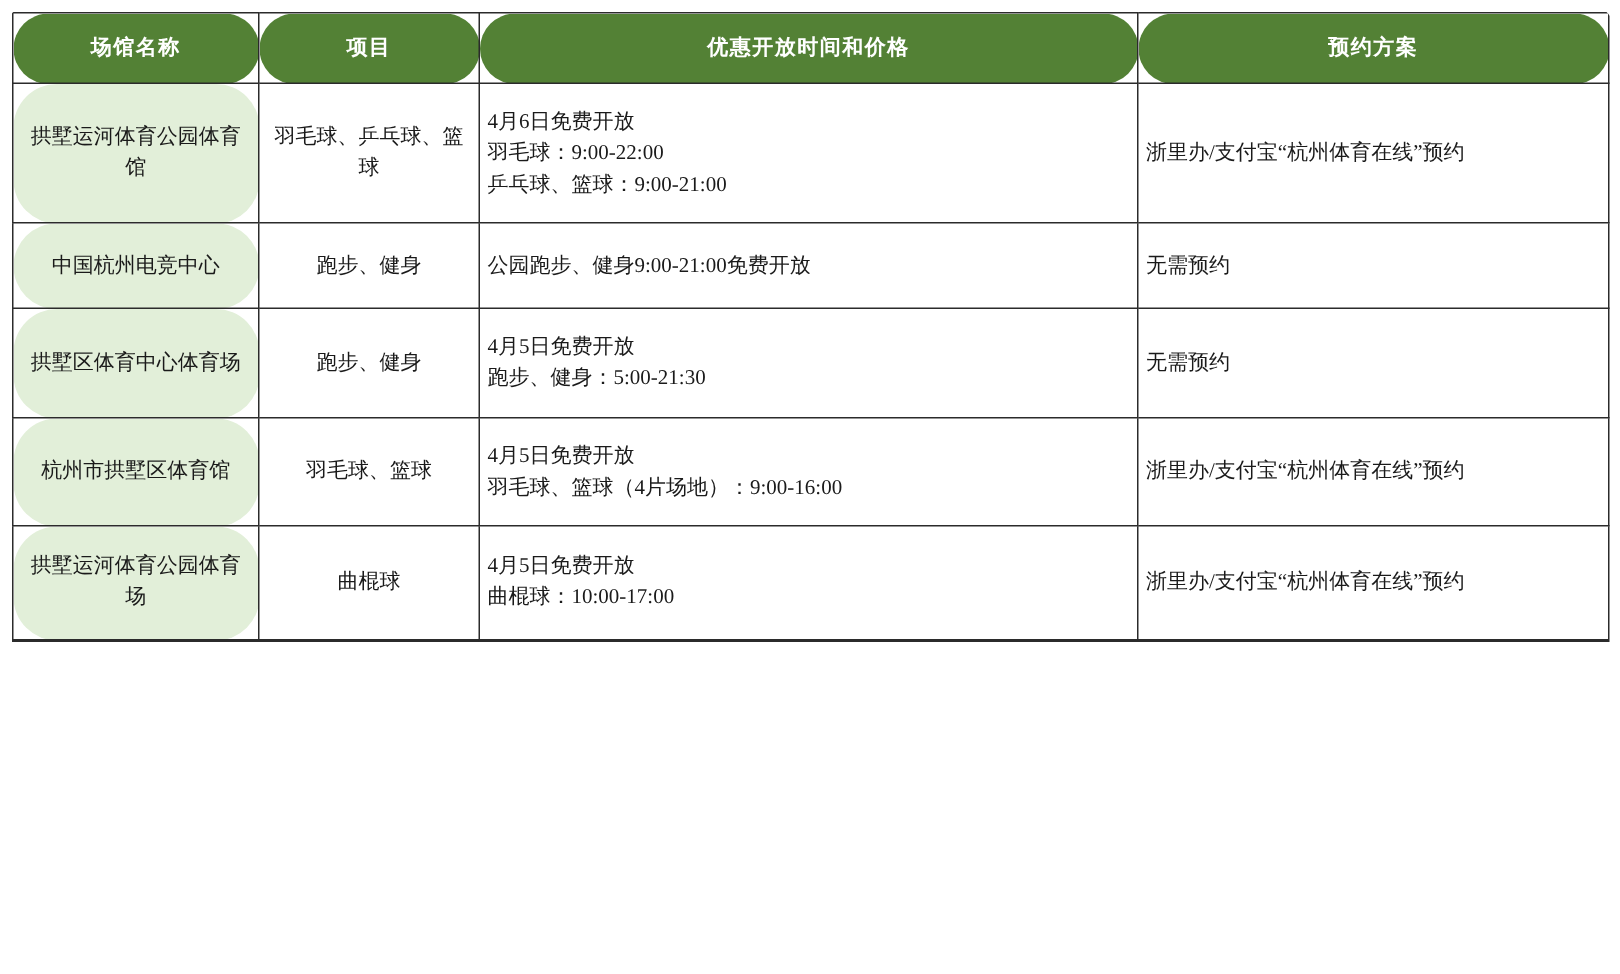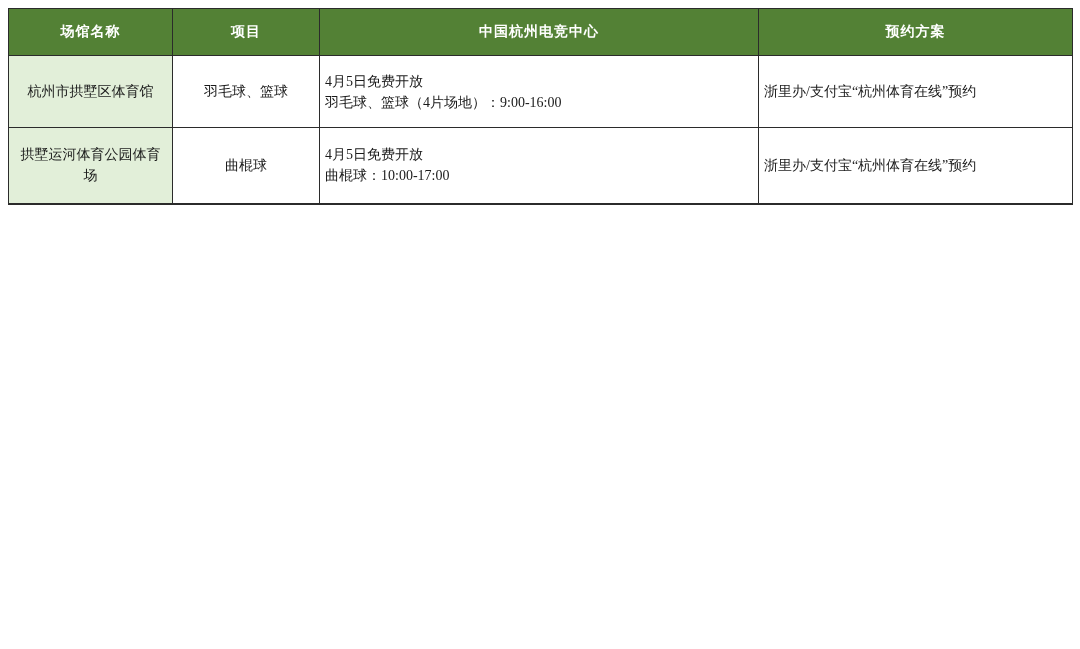"场馆名称" * { border-radius: none -> 29px }
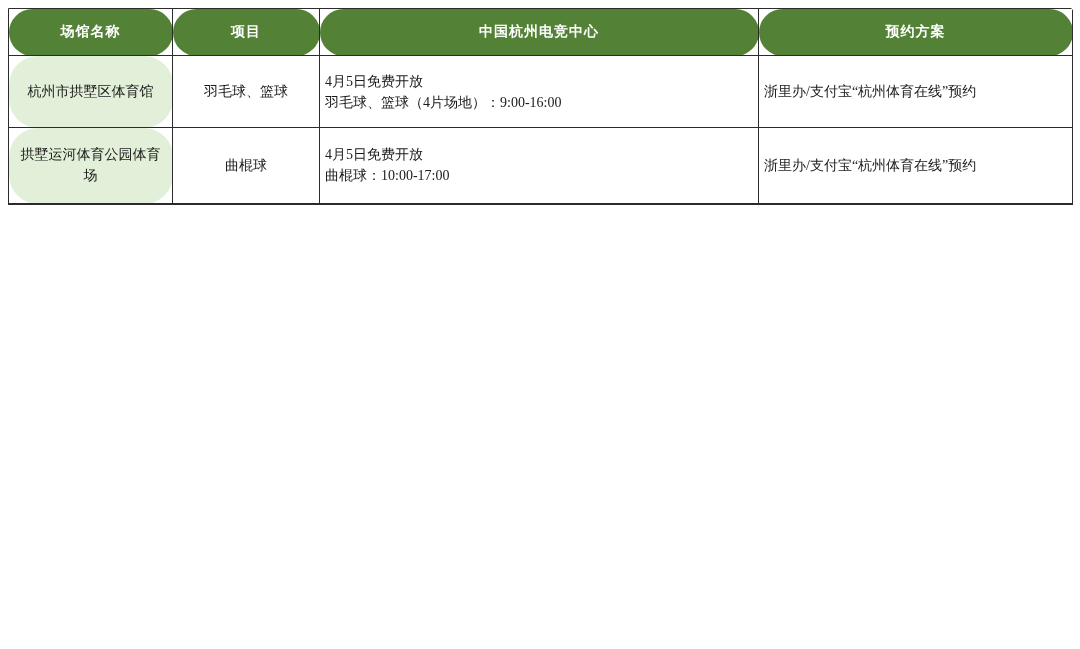"中国杭州电竞中心" th { text: 中国杭州电竞中心 -> 优惠开放时间和价格 }
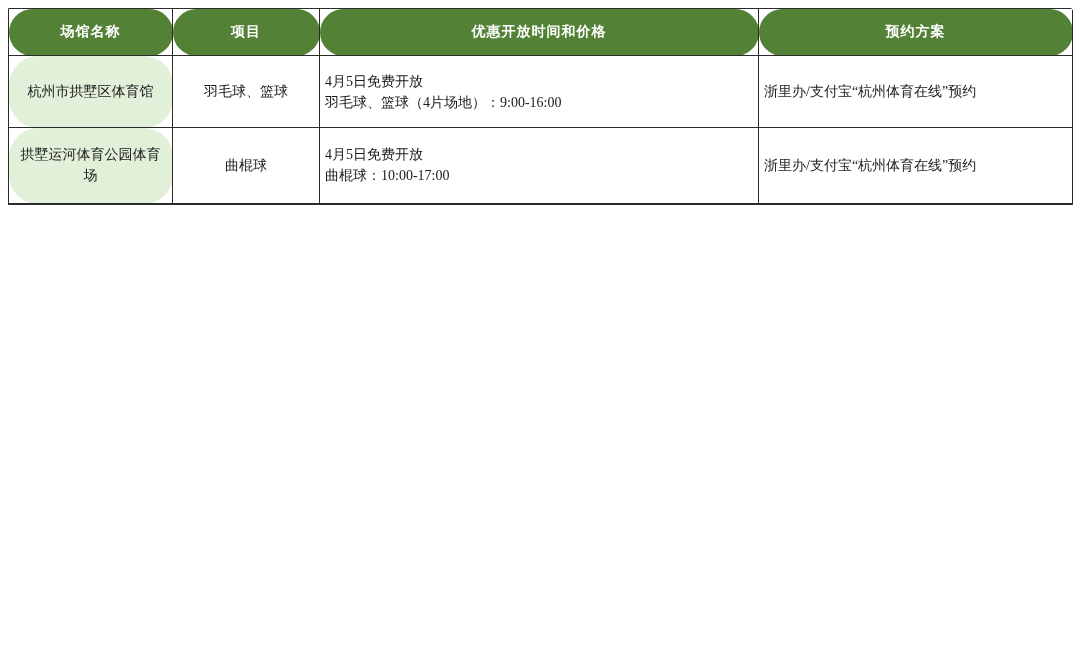"拱墅运河体育公园体育馆" tr { html: none -> <tr> <td>拱墅运河体育公园体育馆</td> <td>羽毛球、乒乓球、篮球</td> <td>4月6日免费开放 羽毛球：9:00-22:00 乒乓球、篮球：9:00-21:00</td> <td>浙里办/支付宝“杭州体育在线”预约</td> </tr> }
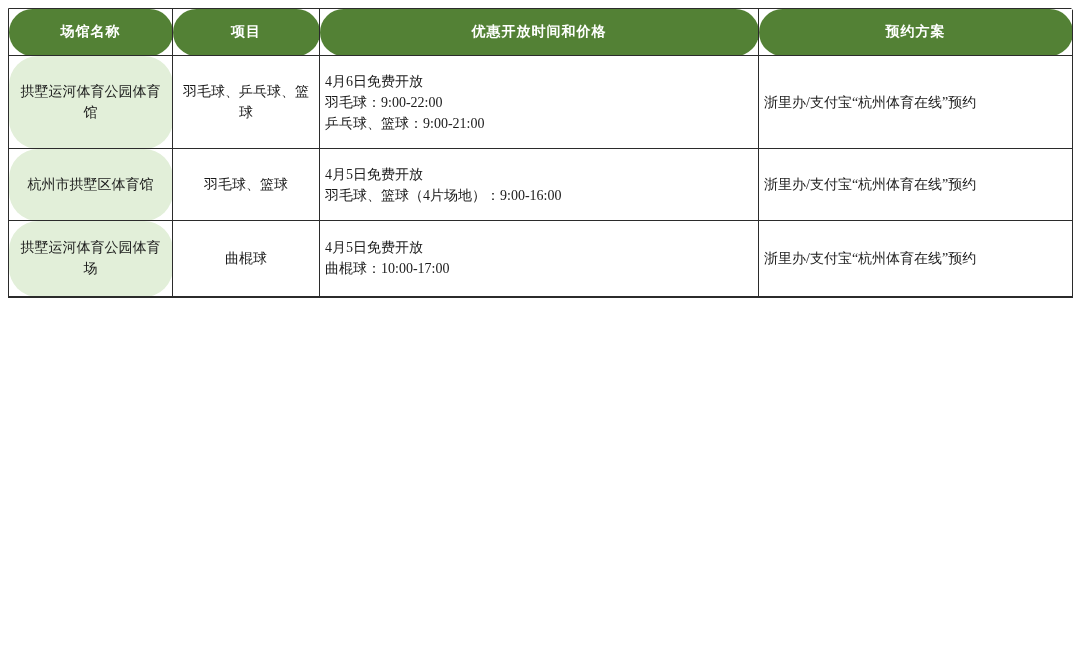"中国杭州电竞中心" tr { html: none -> <tr> <td>中国杭州电竞中心</td> <td>跑步、健身</td> <td>公园跑步、健身9:00-21:00免费开放</td> <td>无需预约</td> </tr> }
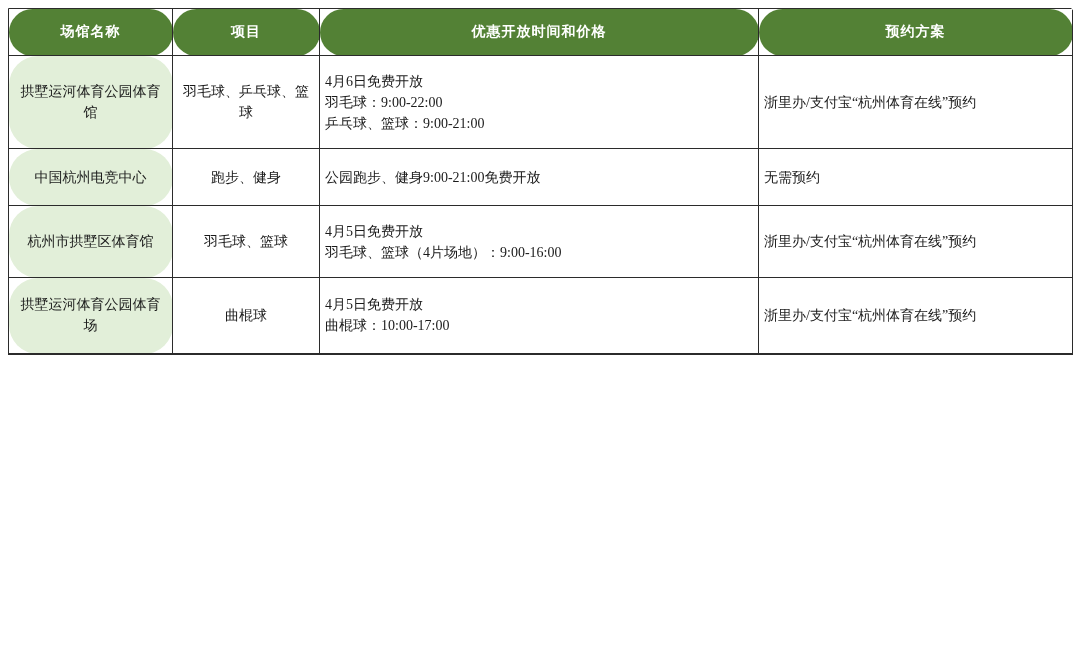"拱墅区体育中心体育场" tr { html: none -> <tr> <td>拱墅区体育中心体育场</td> <td>跑步、健身</td> <td>4月5日免费开放 跑步、健身：5:00-21:30</td> <td>无需预约</td> </tr> }
